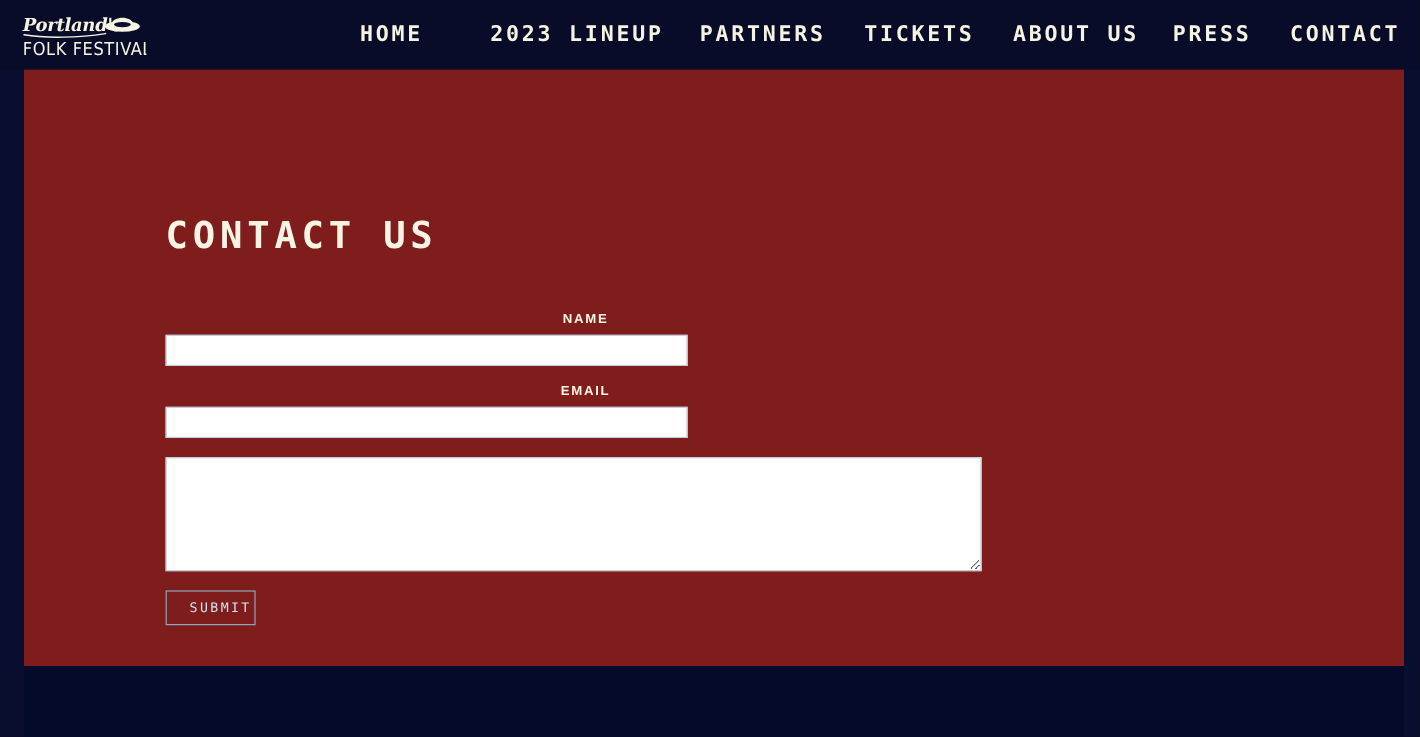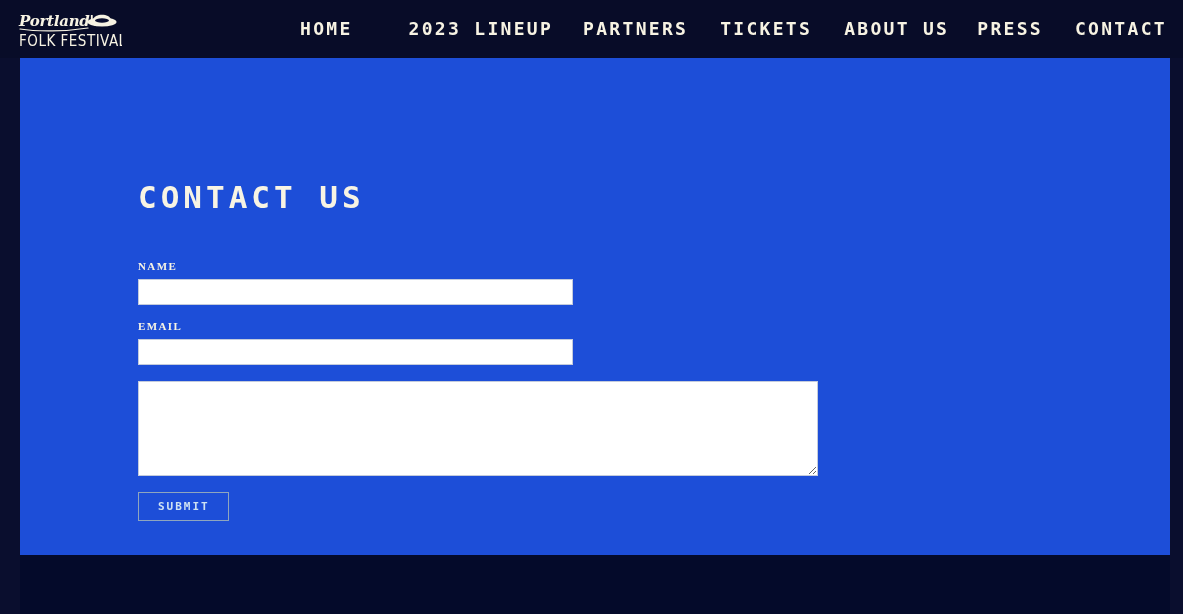"CONTACT US" #content-panel { background: #1d4ed8 -> #7f1d1d }
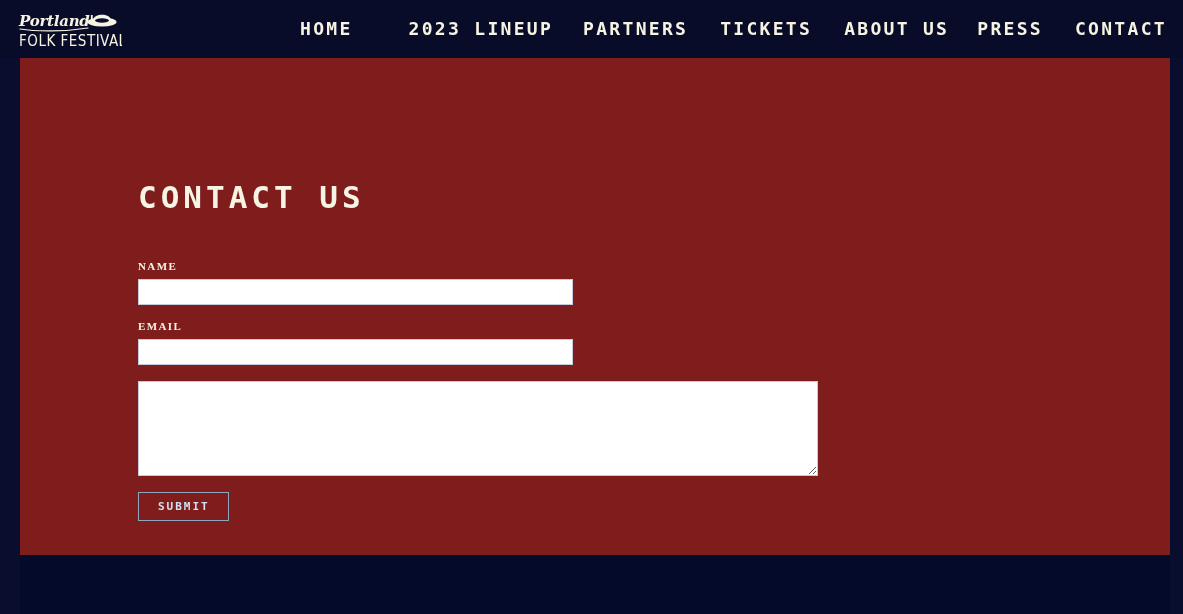"NAME" .field-label { font-family: Liberation Serif, serif -> Liberation Sans, sans-serif; text-align: none -> center }
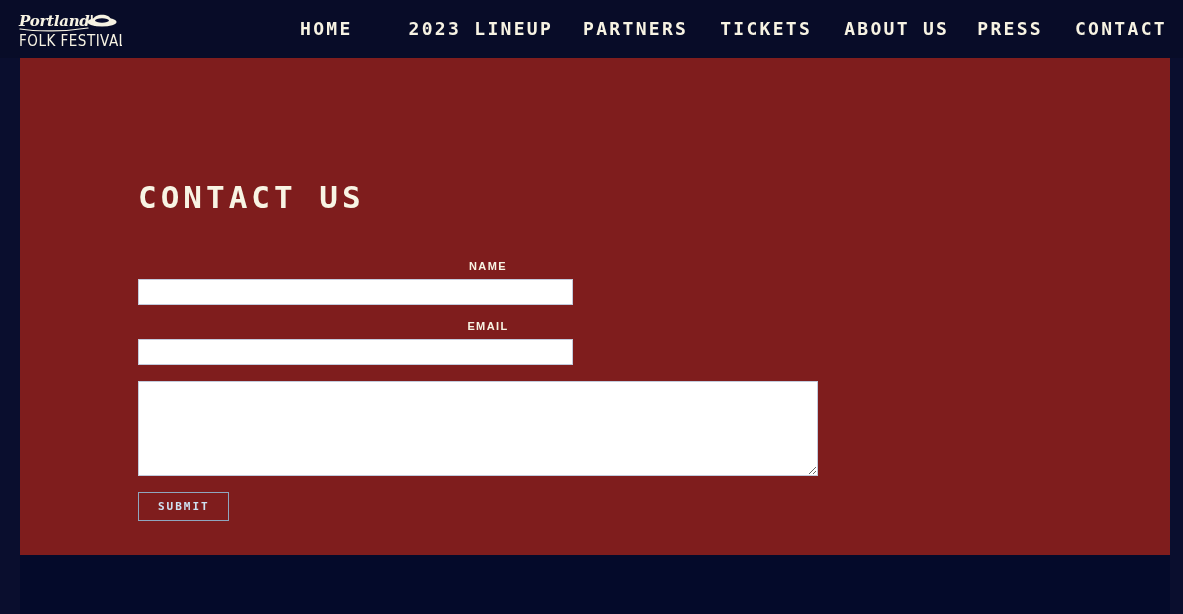"SUBMIT" #submit-button { font-weight: bold -> normal; padding: 8px 18px 8px 19px -> 8px 2px 8px 19px }
